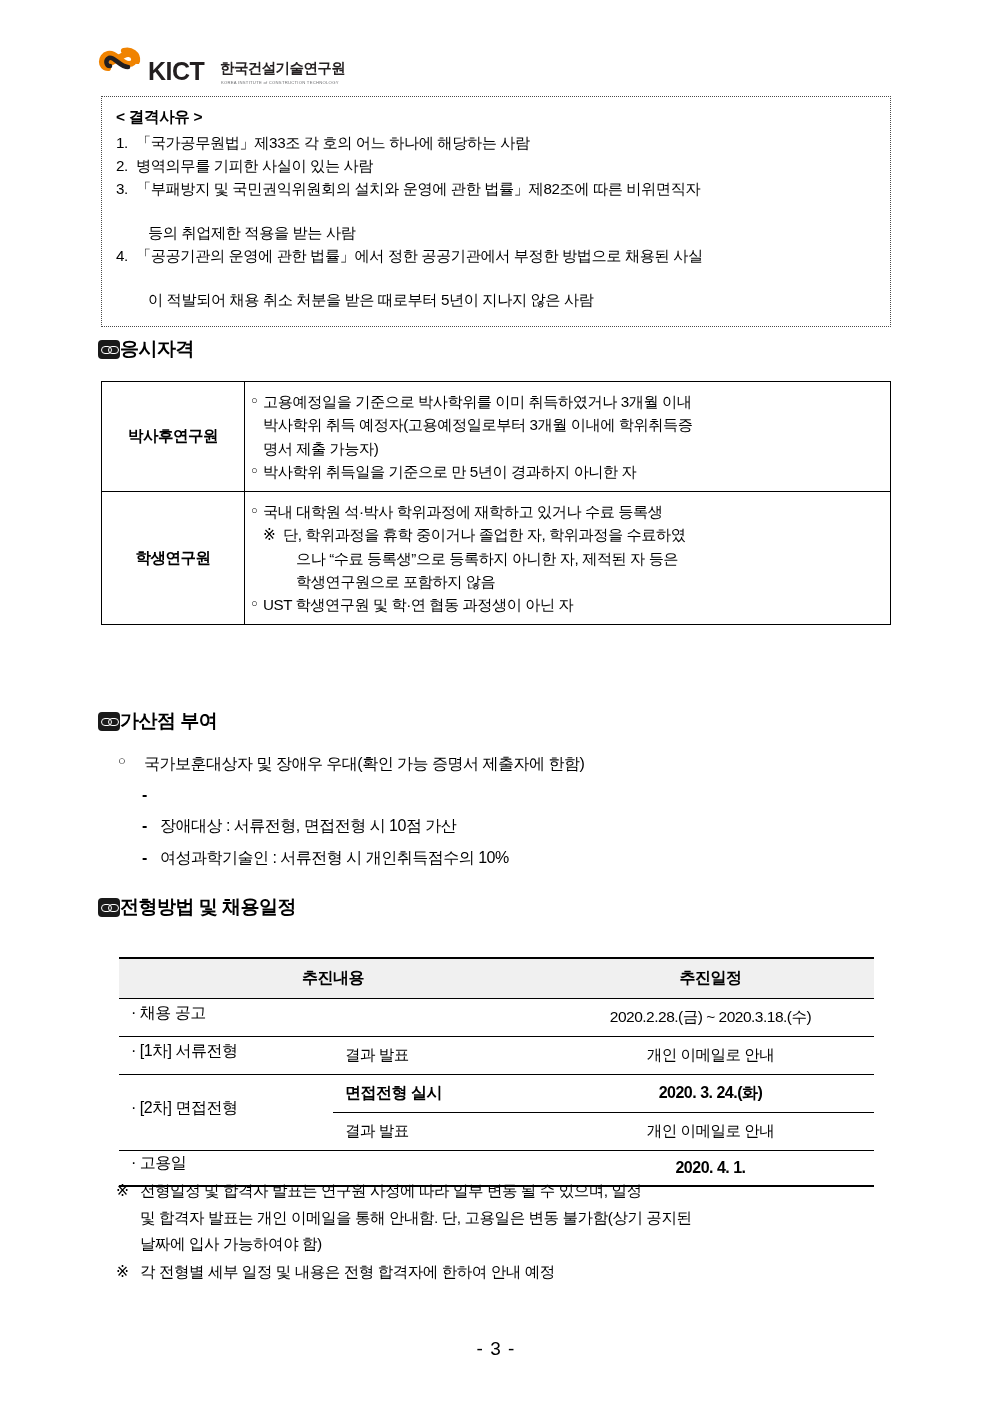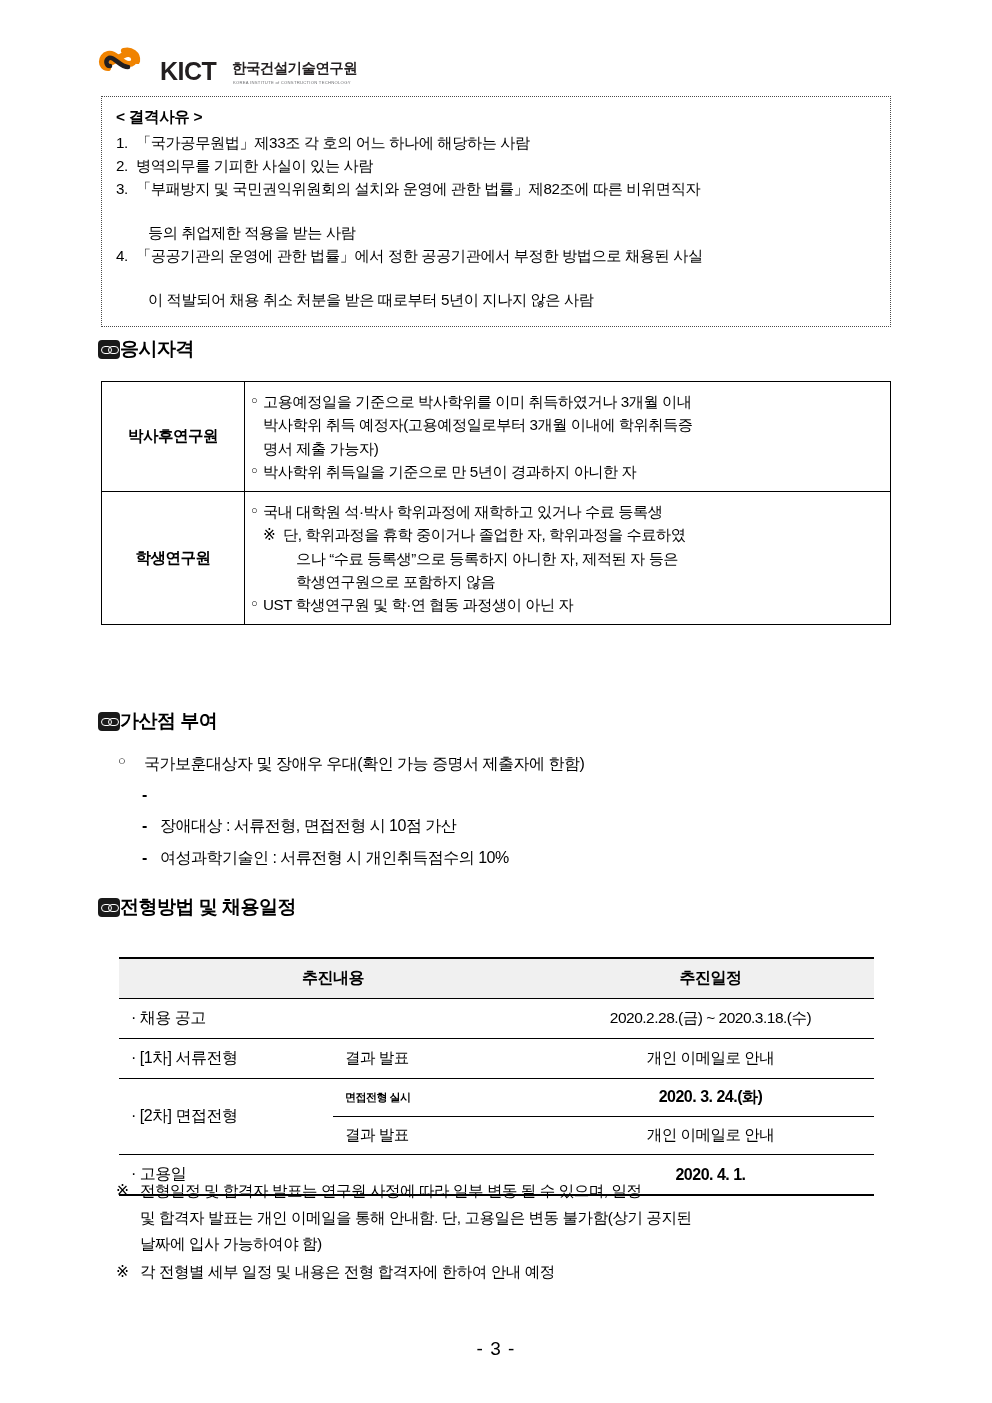"KICT" .logo-wrap { gap: 16px -> 4px }
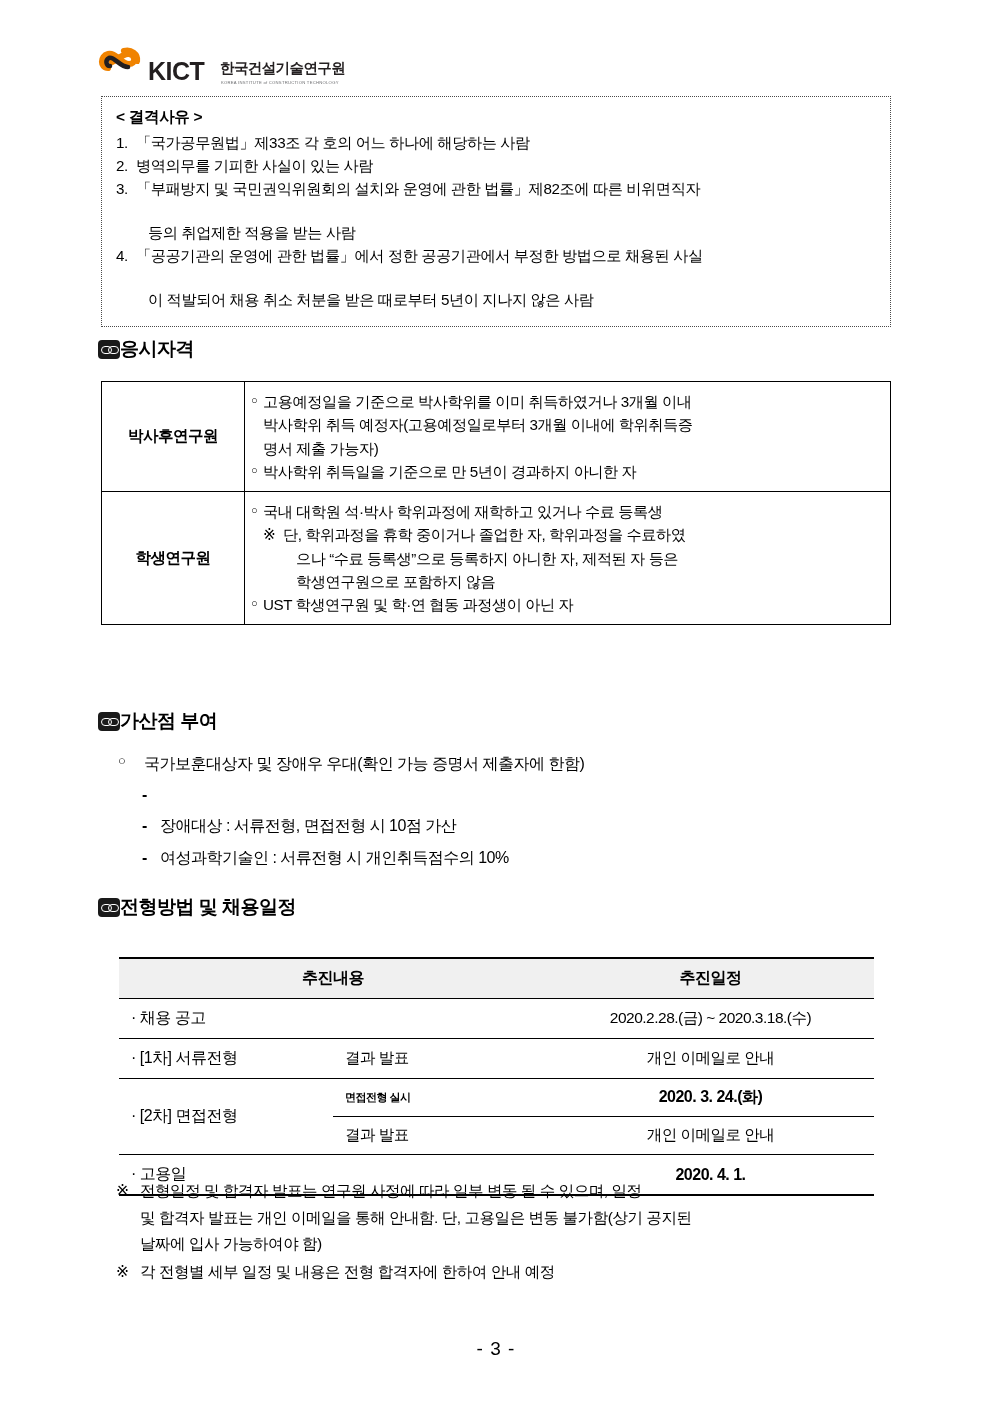"· 채용 공고" .cell-task { padding: 9px 0 9px 12px -> 0 0 9px 12px }
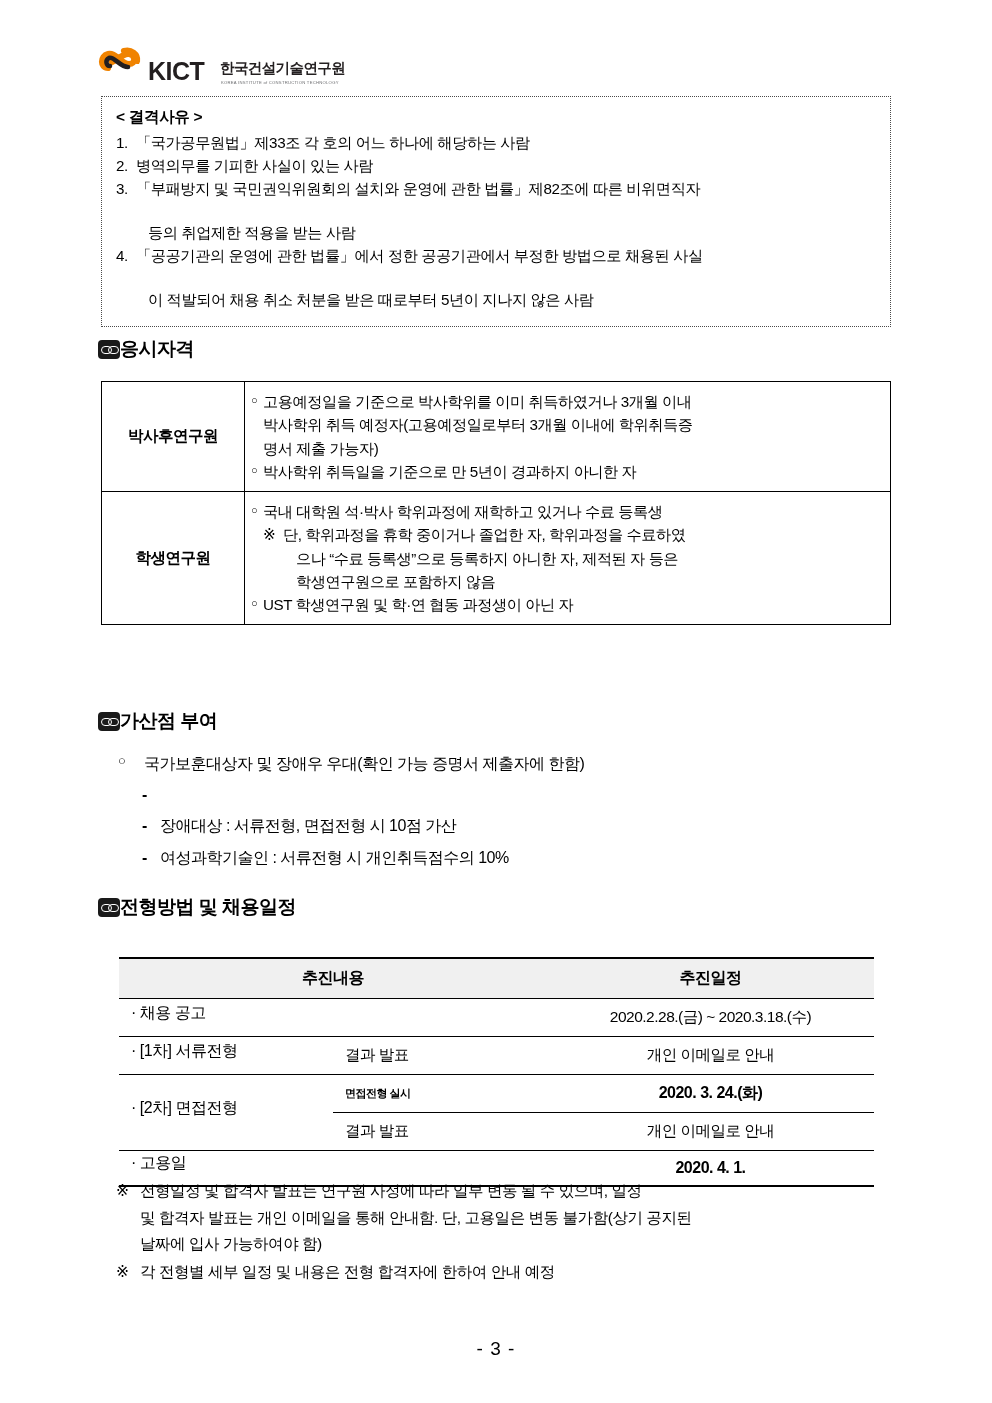"면접전형 실시" .cell-sub.b { font-size: 11px -> 16px }
